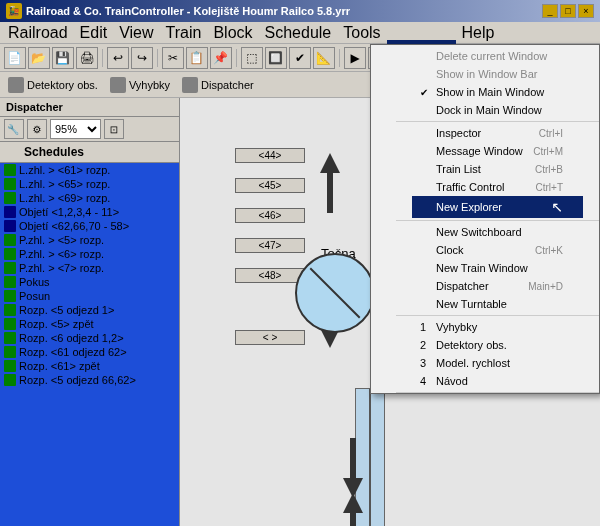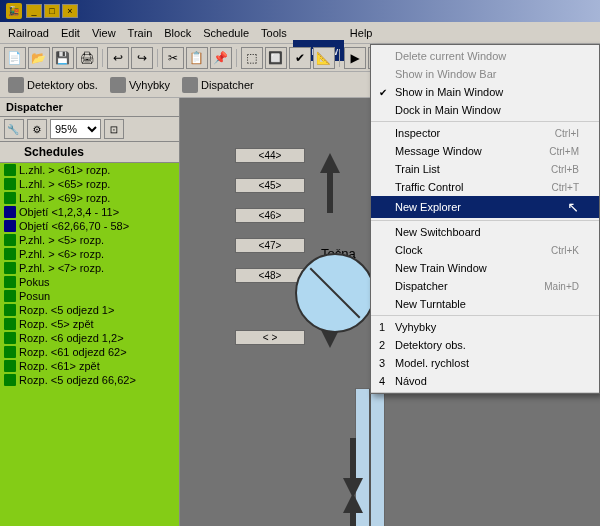"Railroad & Co. TrainController -" span.title-text { html: none -> <span>Railroad &amp; Co. TrainController - Kolejiště Houmr Railco 5.8.yrr</span> }
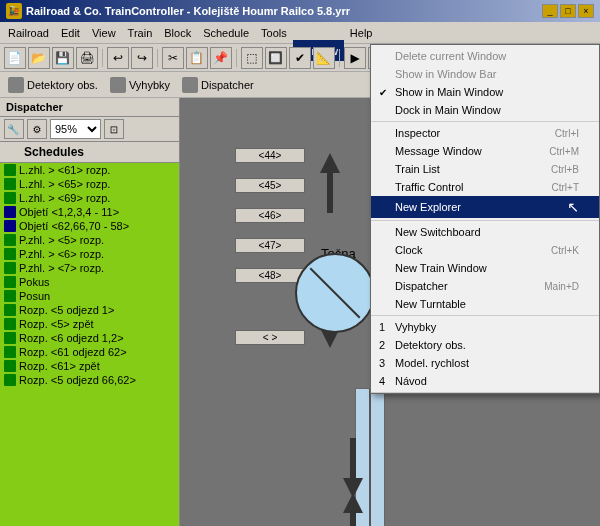"Railroad" .menu-item { font-size: 11px -> 16px }
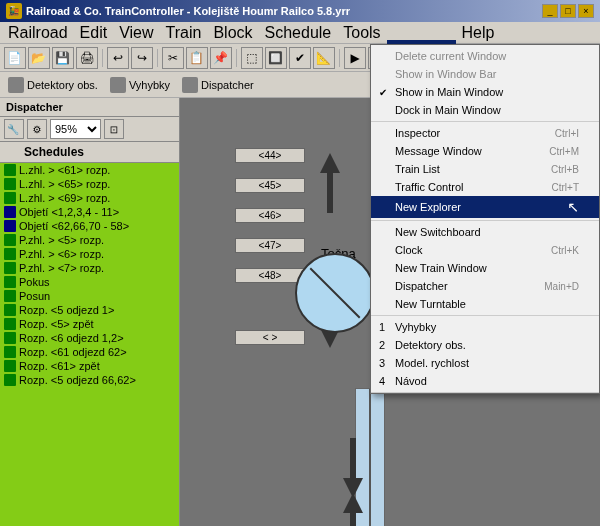"Delete current Window" .dropdown-section { margin-left: none -> 25px; padding: 2px 0 -> 2px 16px }
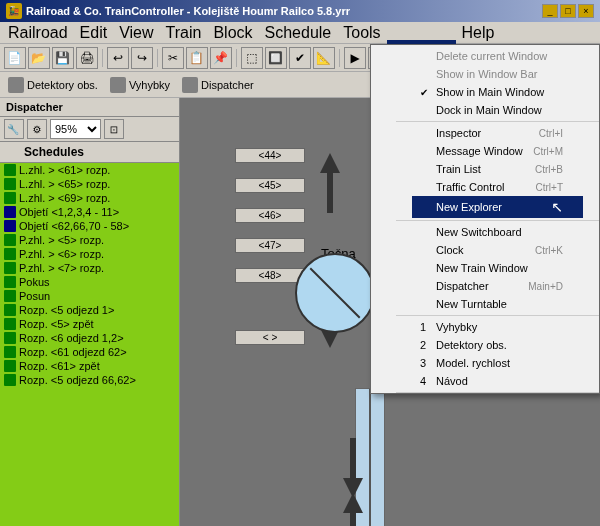"<44>" #right-panel { background: #737373 -> #e5e5e5 }
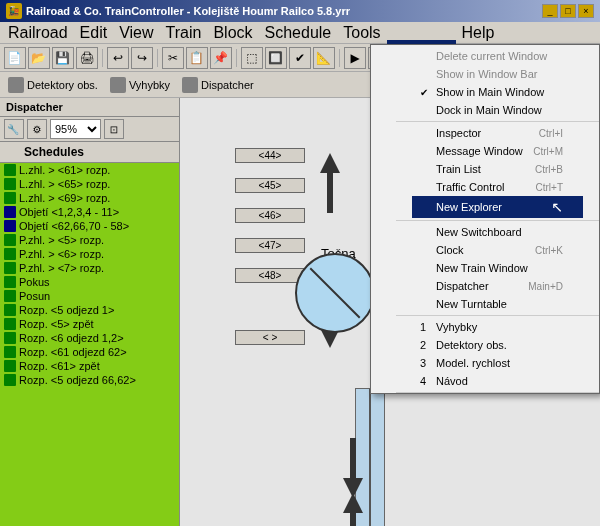"L.zhl. > <61> rozp." #schedule-list { background: #84cc16 -> #1d4ed8 }
